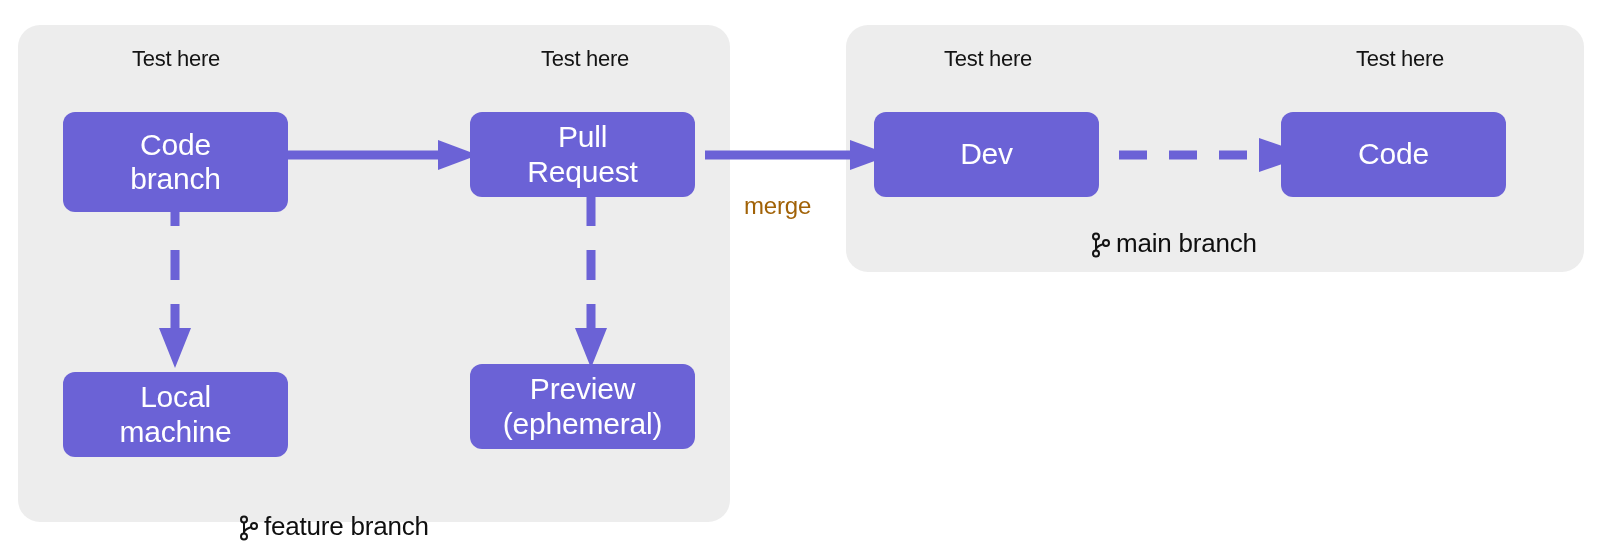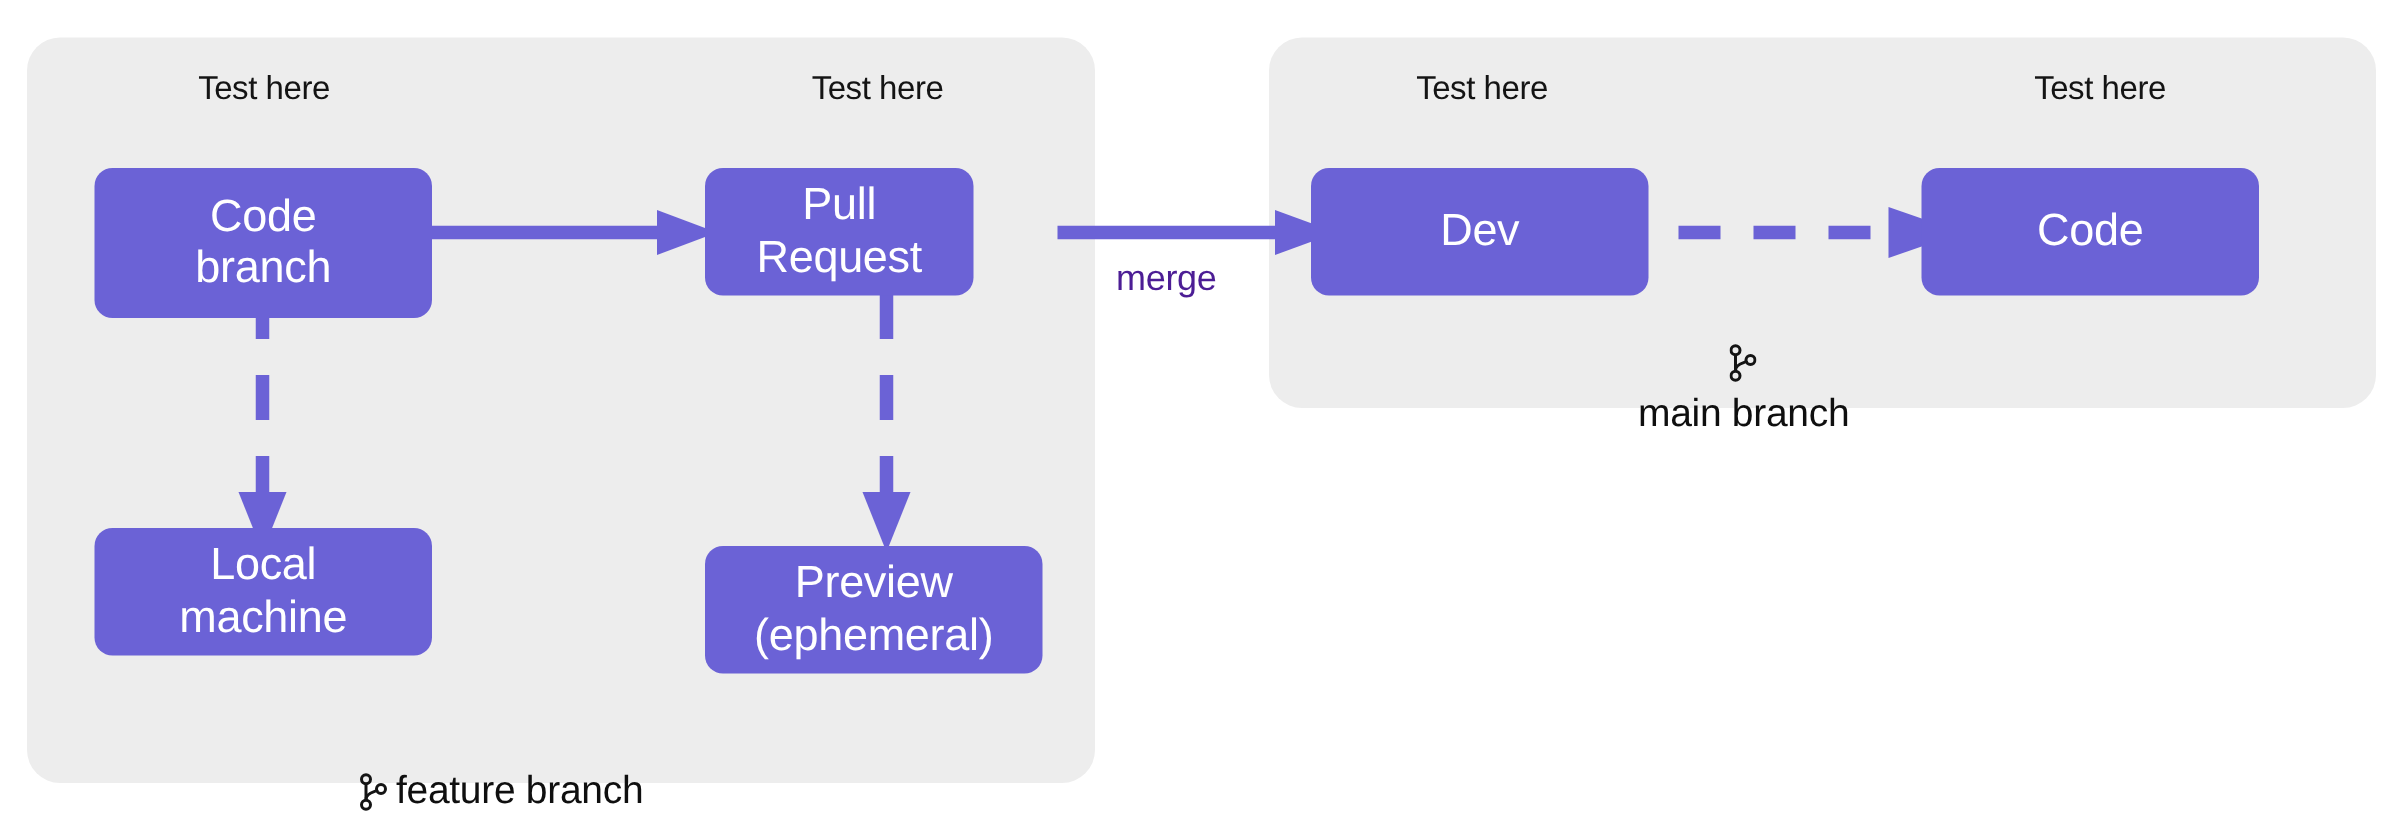"Pull" div.node { width: 179px -> 225px }
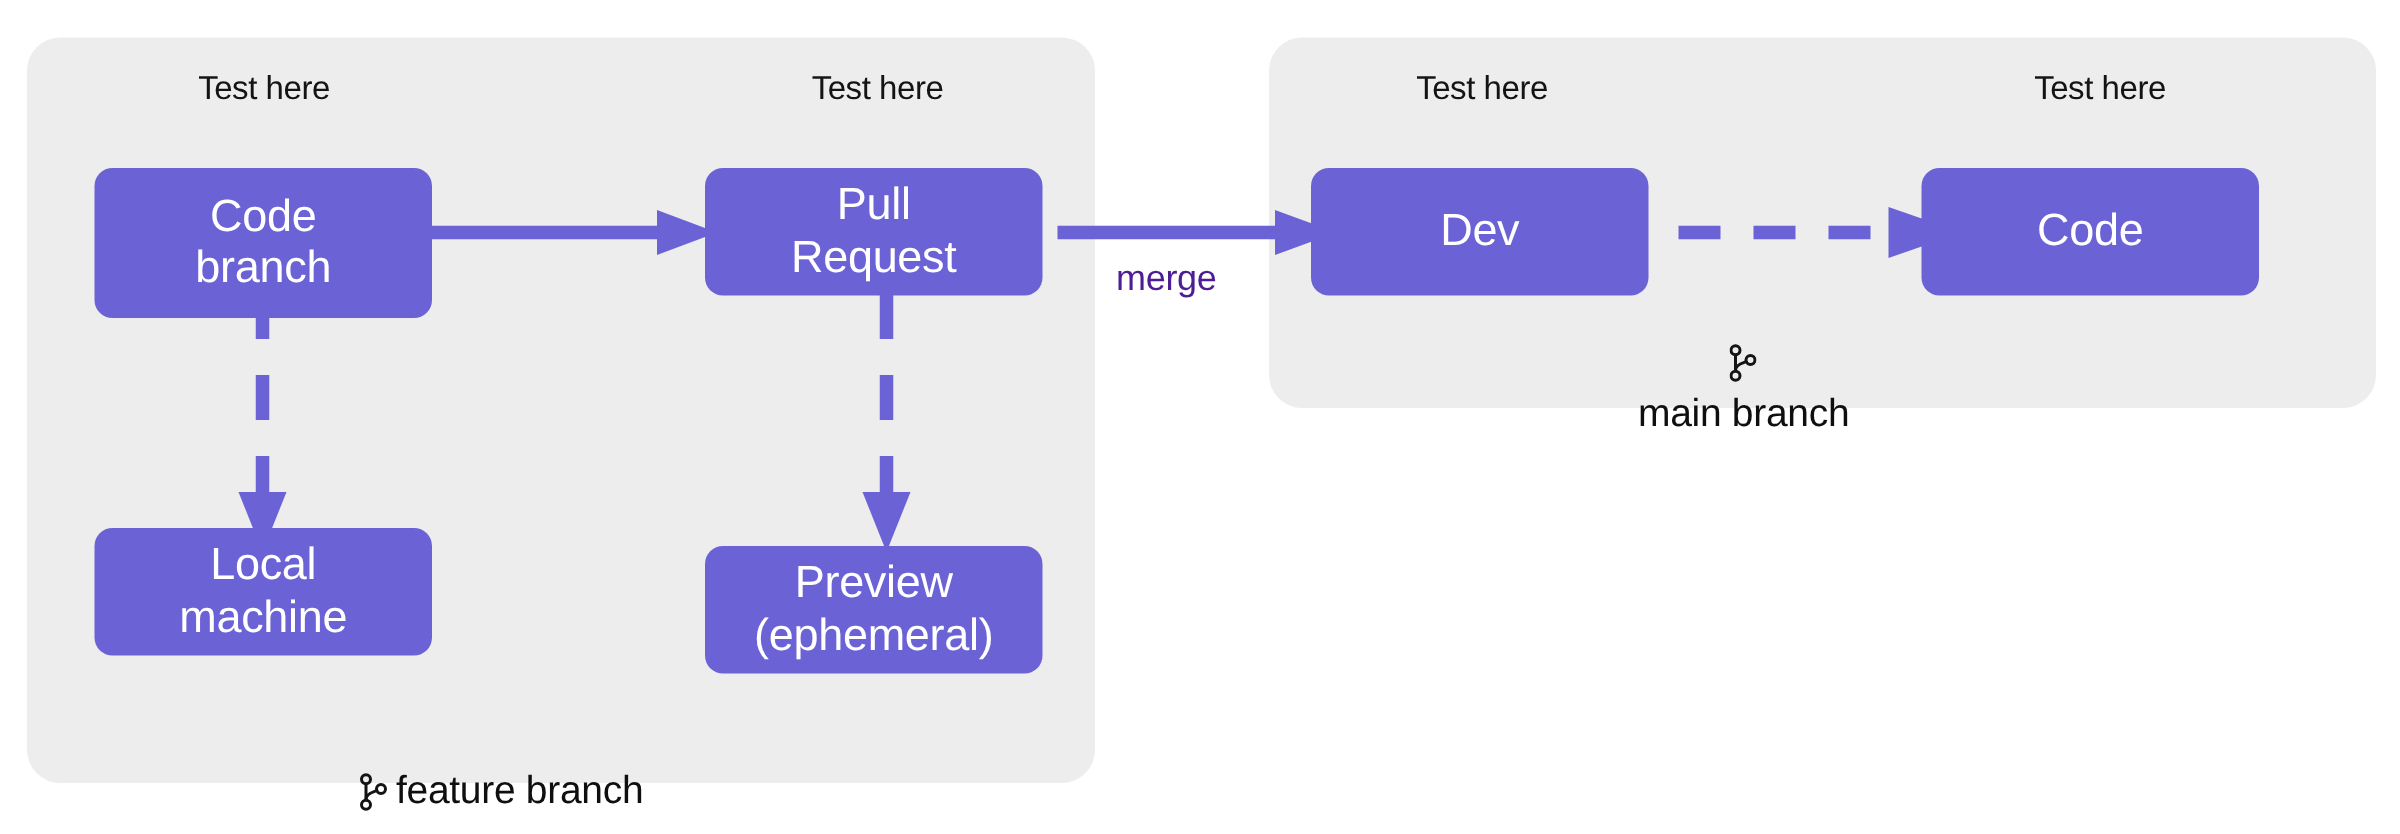"merge" .edge-label { color: #4c1d95 -> #a16207; margin-top: none -> 20px }
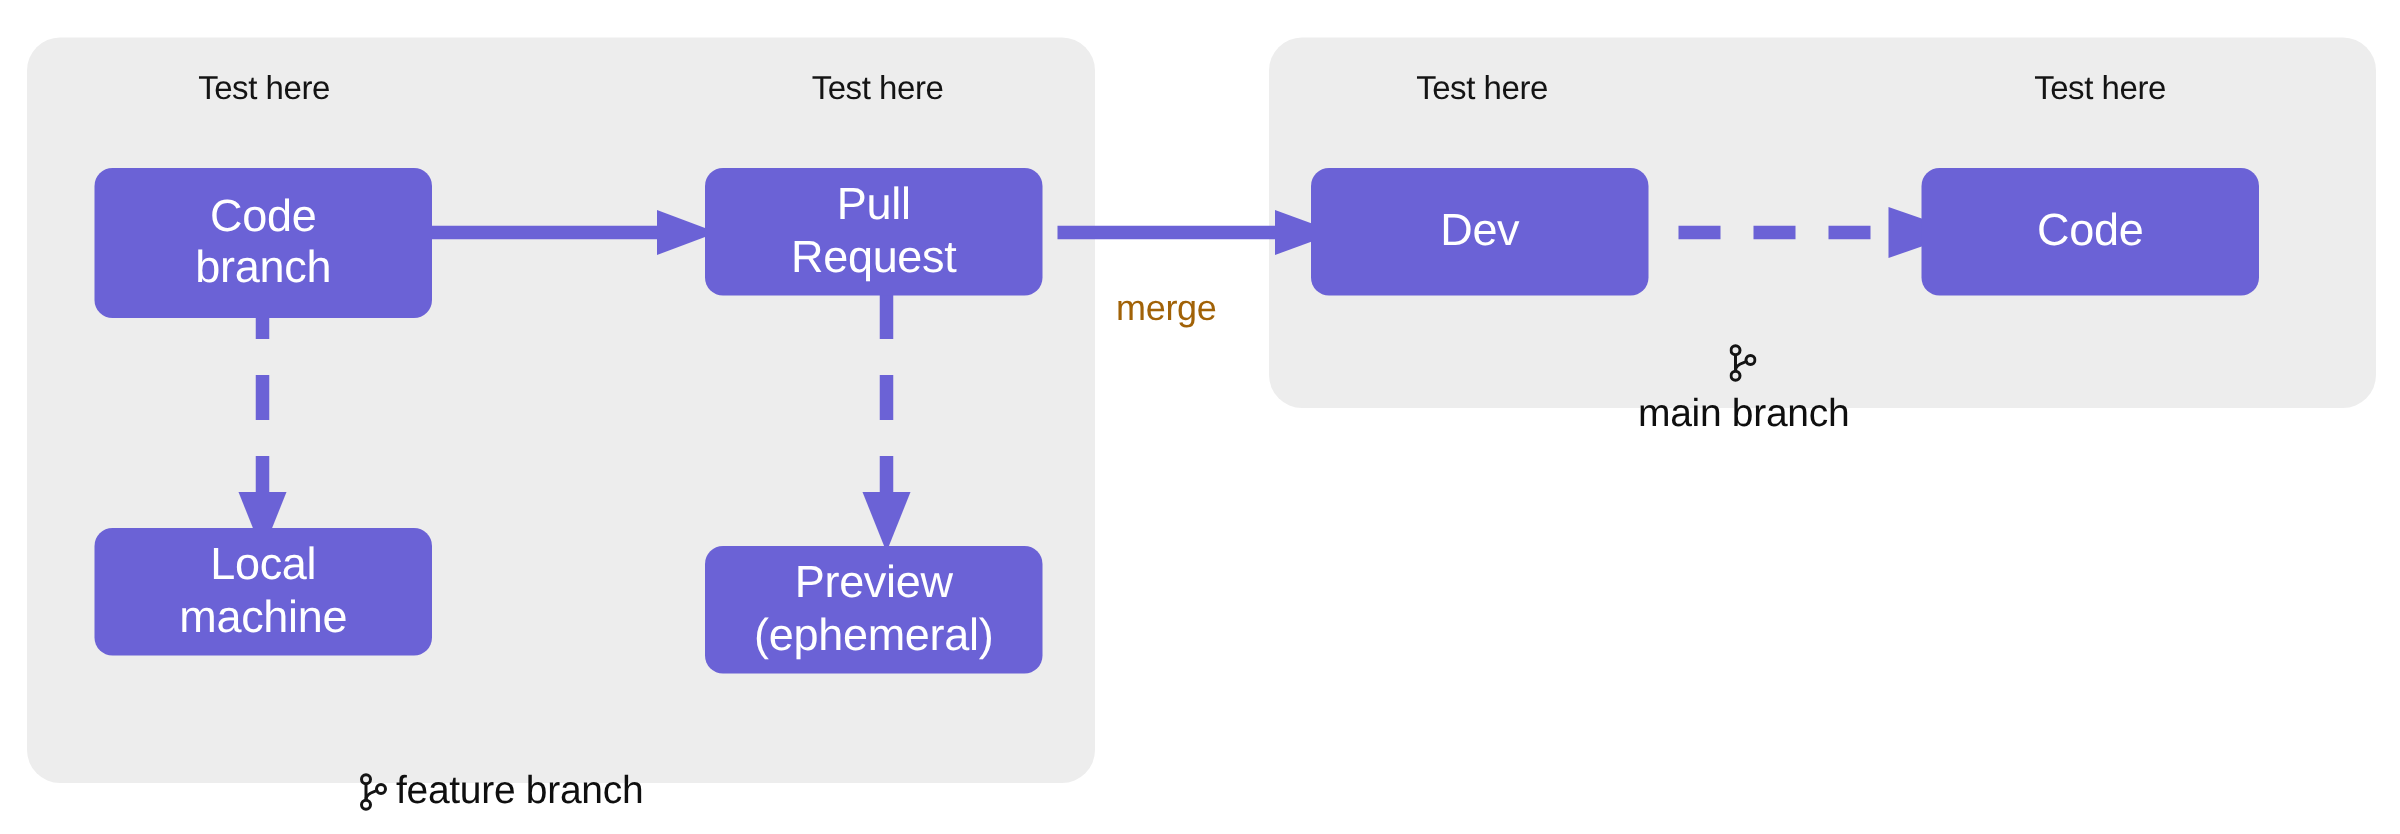"main branch" #label-main { flex-direction: column -> none }
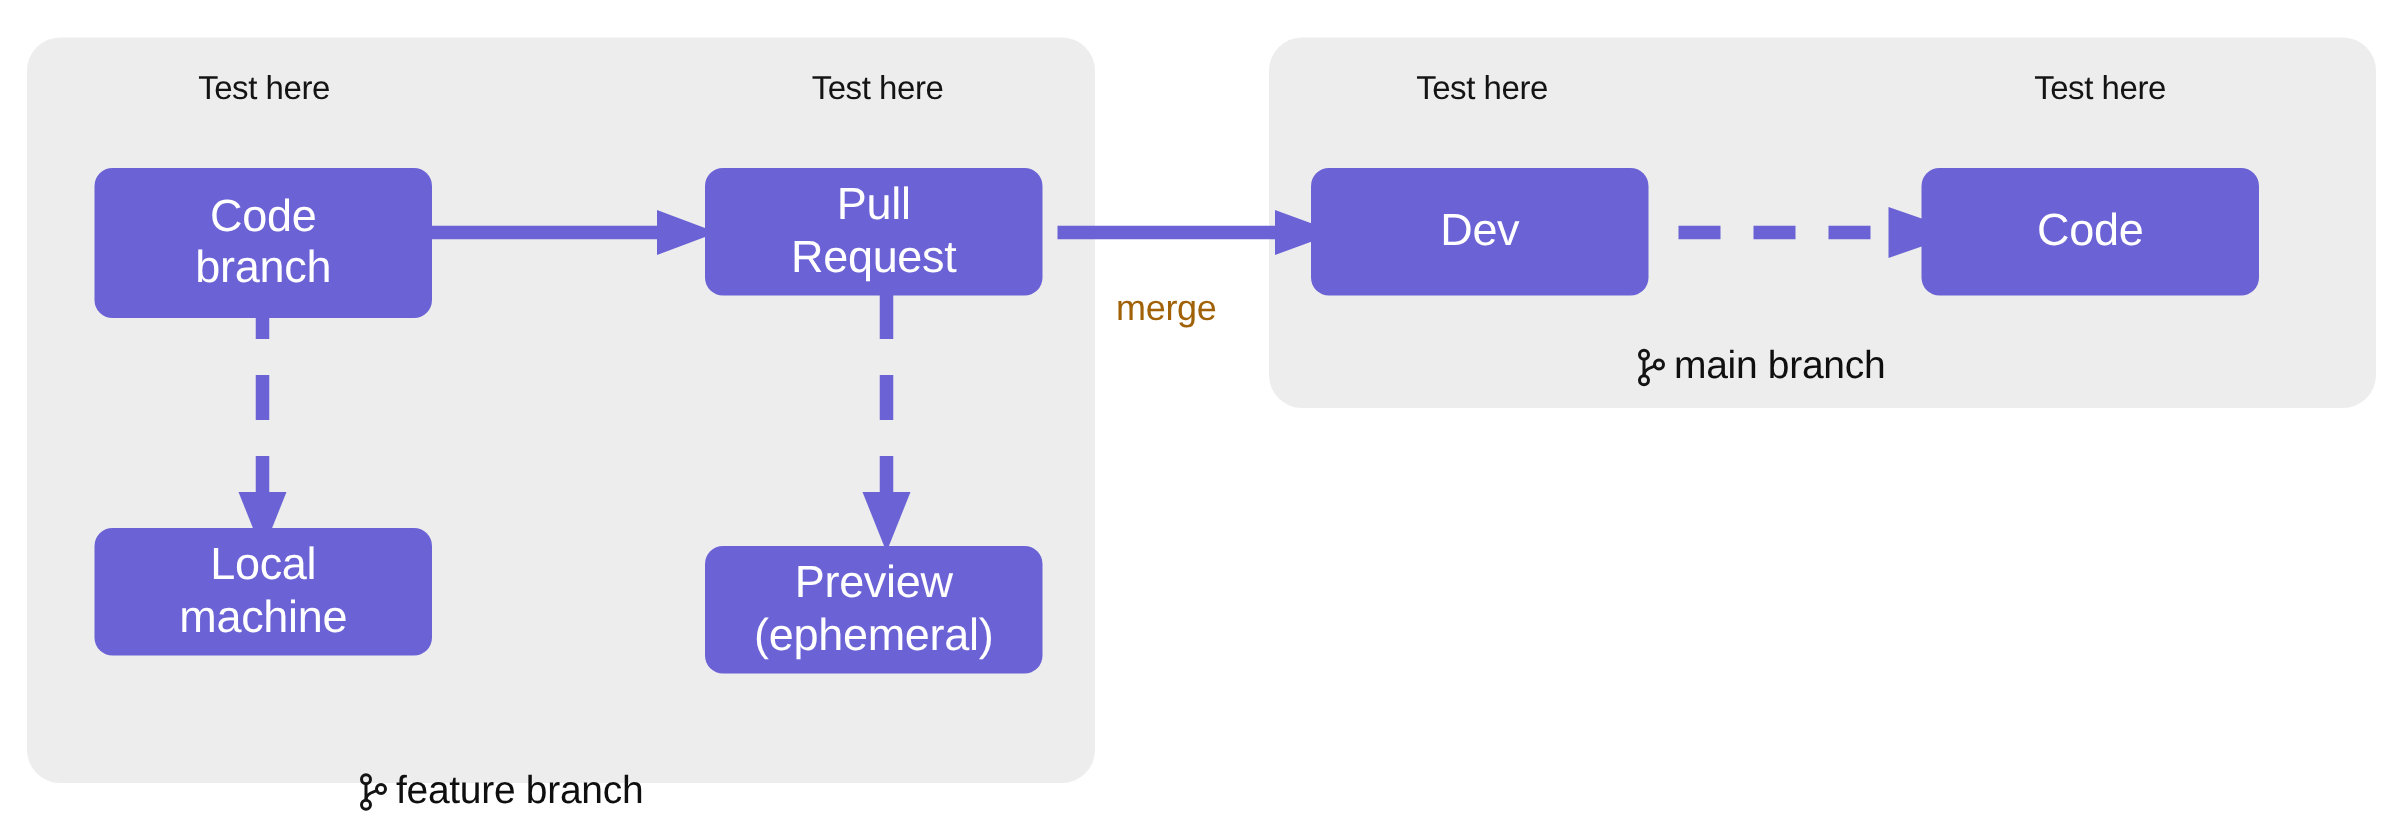"Local" div.node { top: 352px -> 372px }
